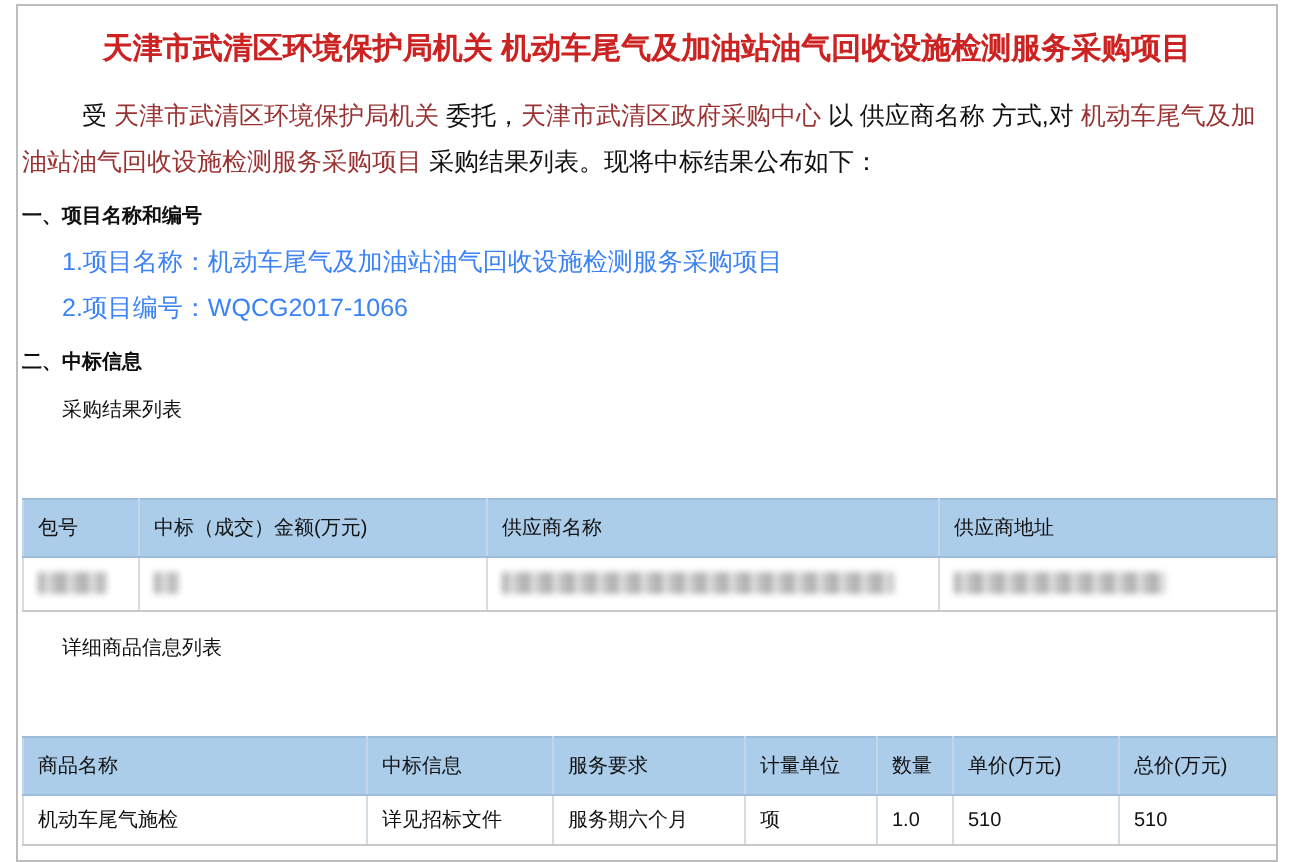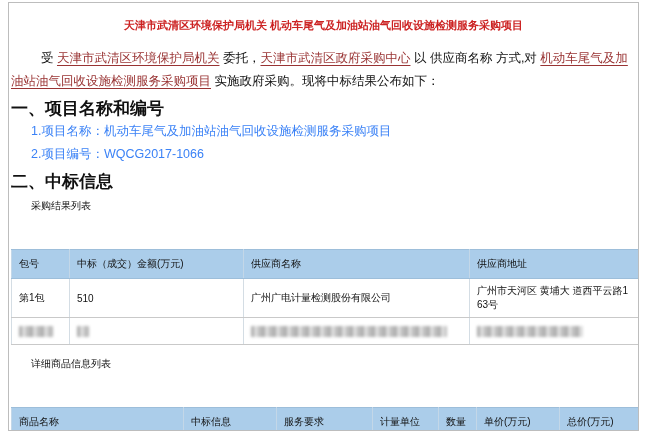"天津市武清区环境保护局机关 机动车尾气及加油站油气回收设施检测服务采购项目" .title { font-size: 11px -> 15px }
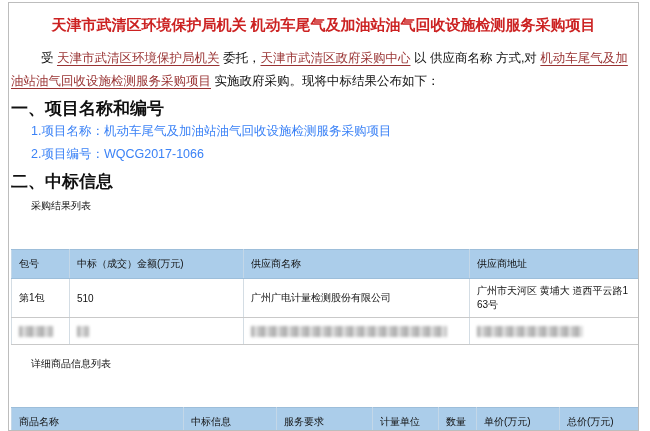"天津市武清区环境保护局机关" .uline { text-decoration: underline -> none }
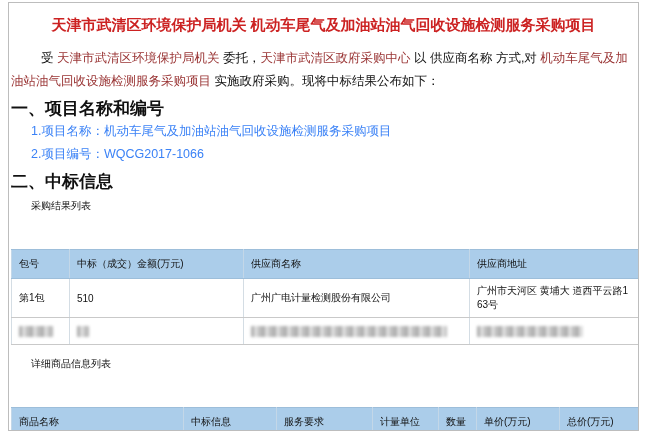"实施政府采购。现将中标结果公布如下：" span { text: 实施政府采购 -> 采购结果列表 }
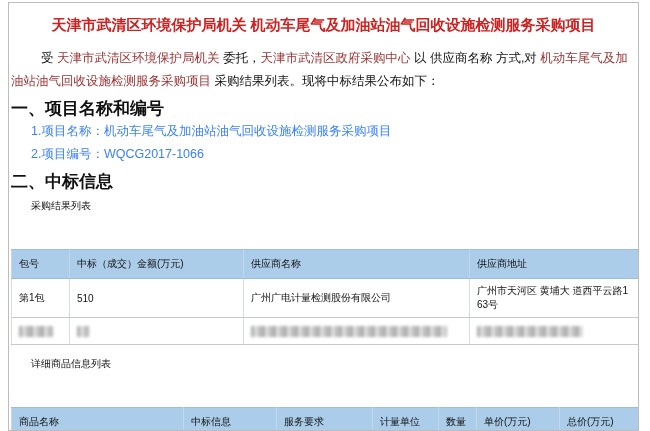"一、项目名称和编号" .sec-heading { font-size: 17px -> 10px }
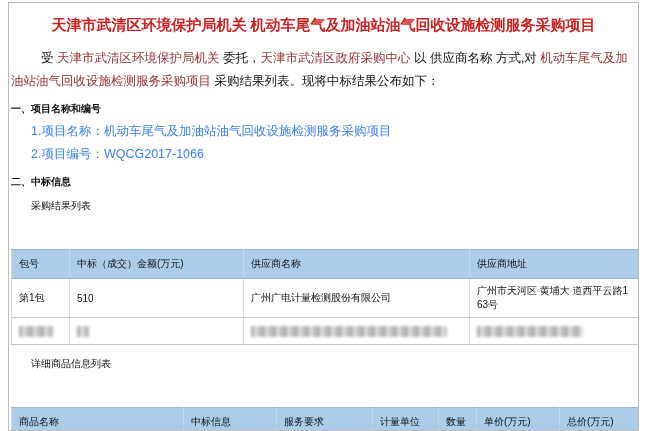"第1包" tr { html: <tr> <td>第1包</td> <td>510</td> <td>广州广电计量检测股份有限公司</td> <td>广州市天河区 黄埔大 道西平云路163号</td> </tr> -> none }
